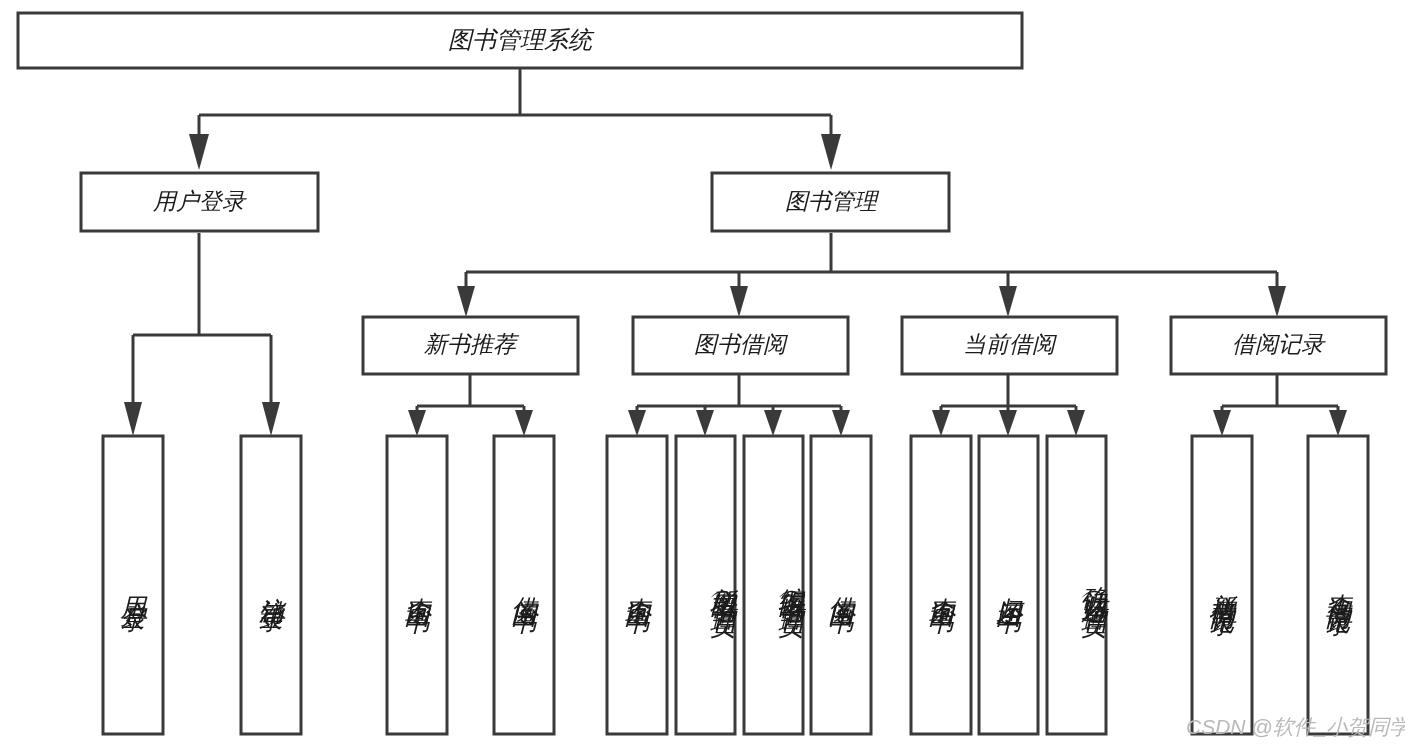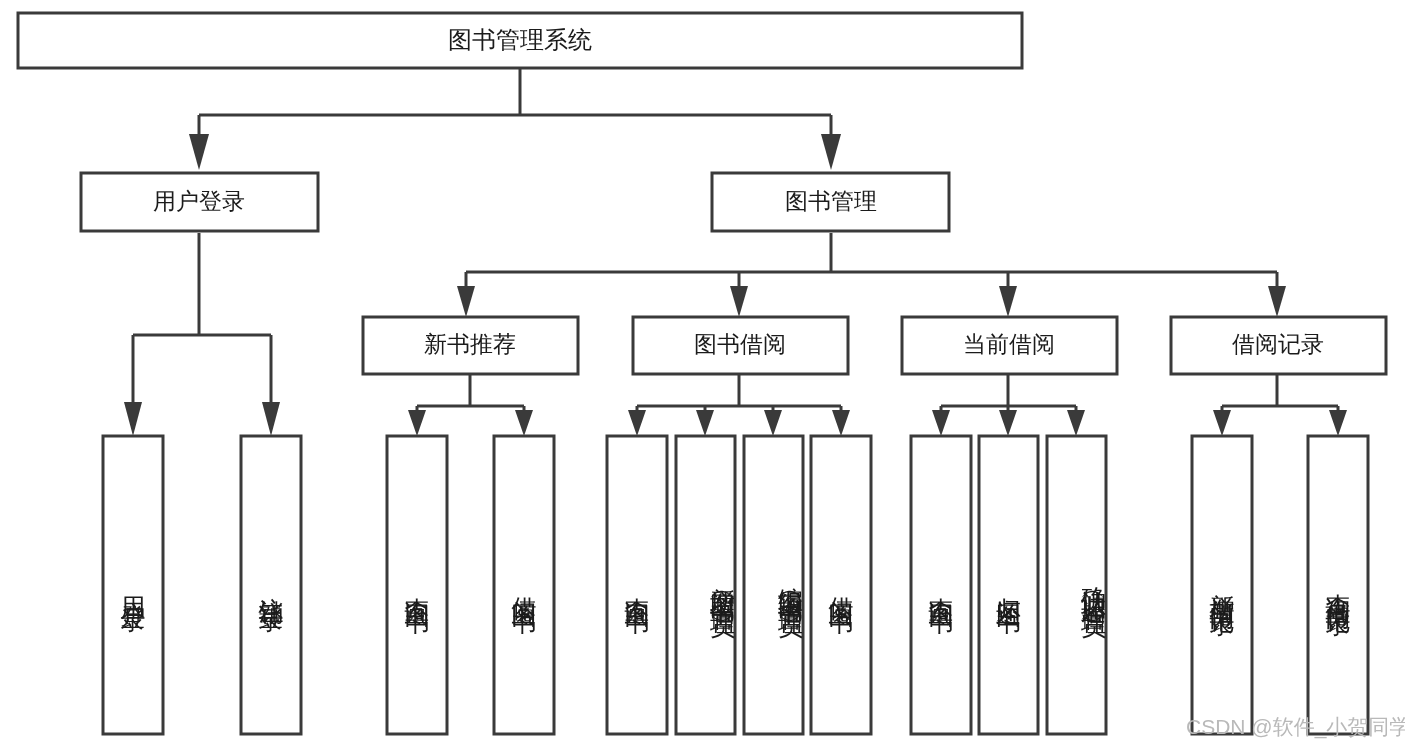"图书管理系统" #diagram-root { font-style: none -> italic }
